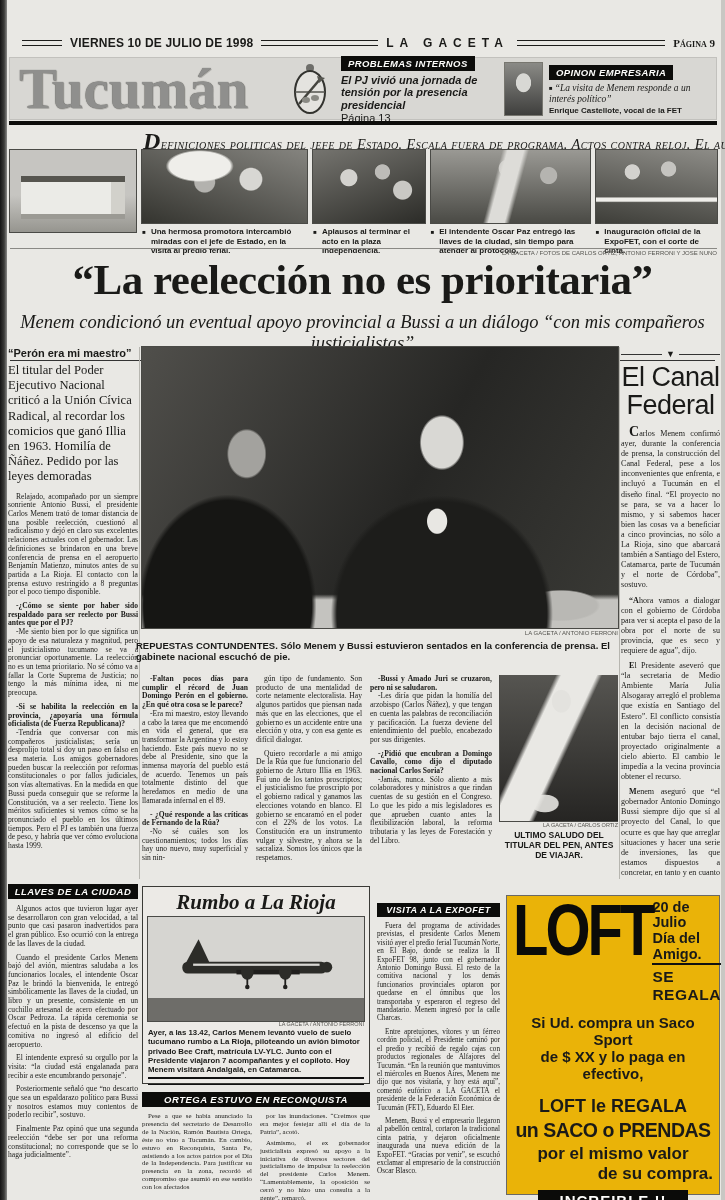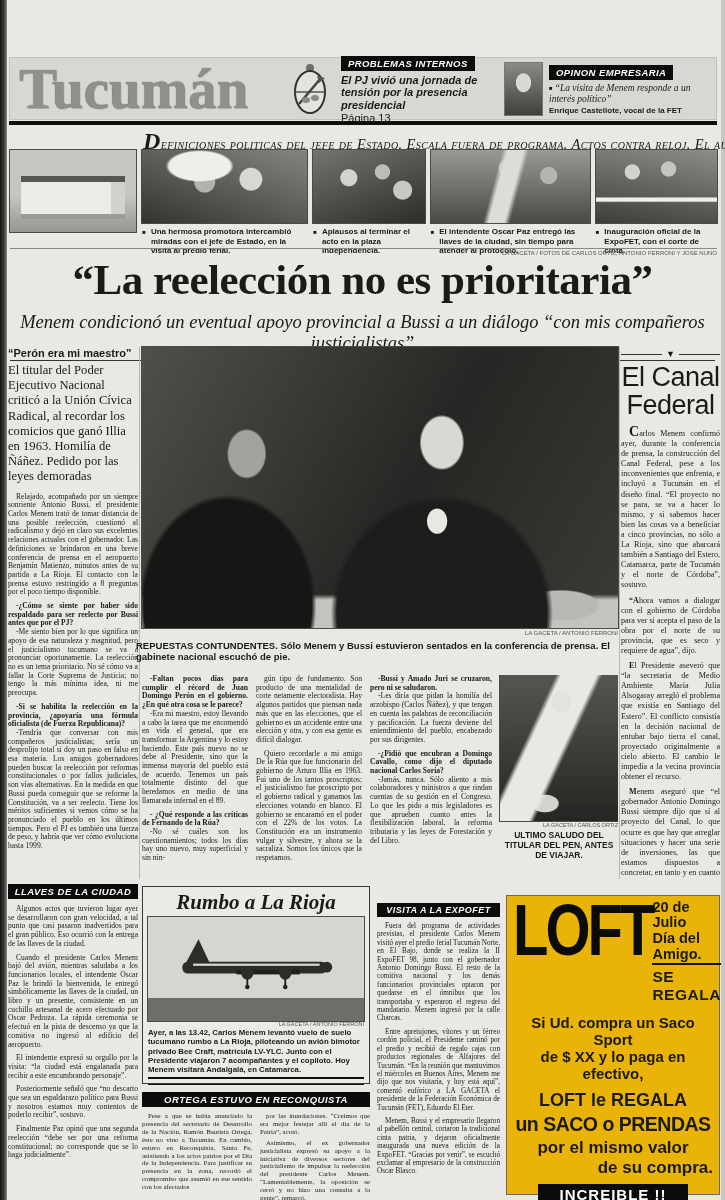"VIERNES 10 DE JULIO DE" div.folio { html: none -> <div> <div></div> <div>VIERNES 10 DE JULIO DE 1998</div> <div></div> <div>LA GACETA</div> <div></div> <div>Página 9</div> </div> }
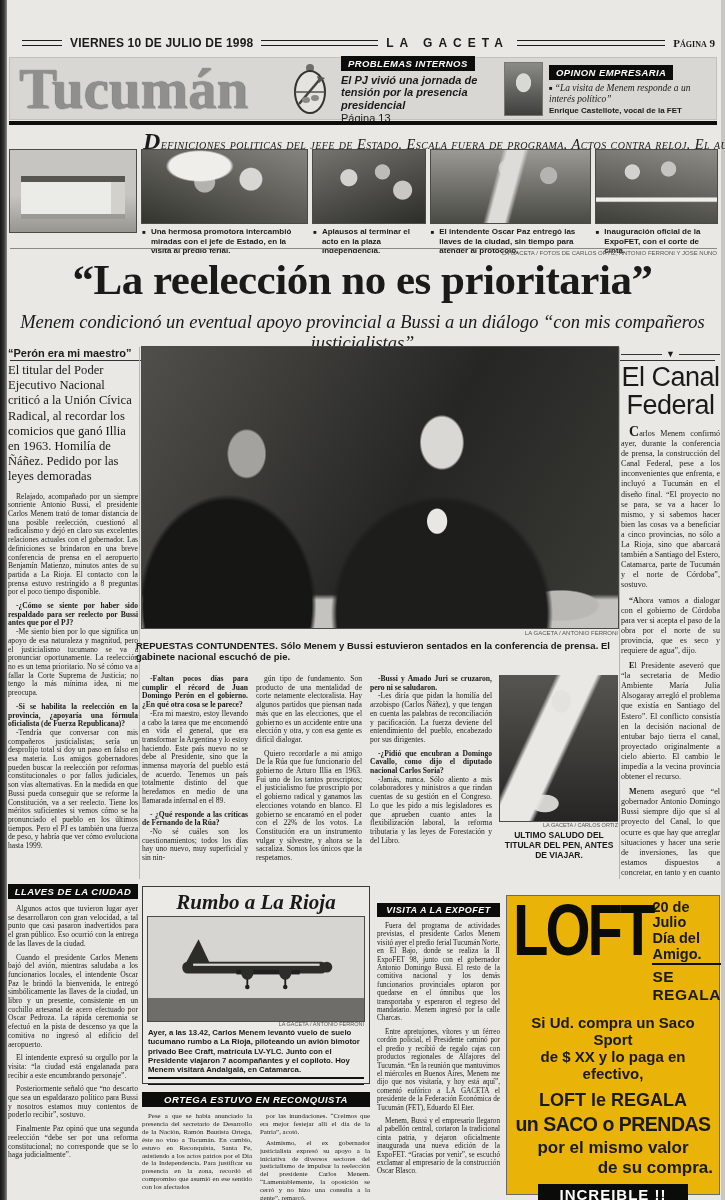"LOFT le REGALA" .loft .g1 { margin-top: 8px -> 14px }
